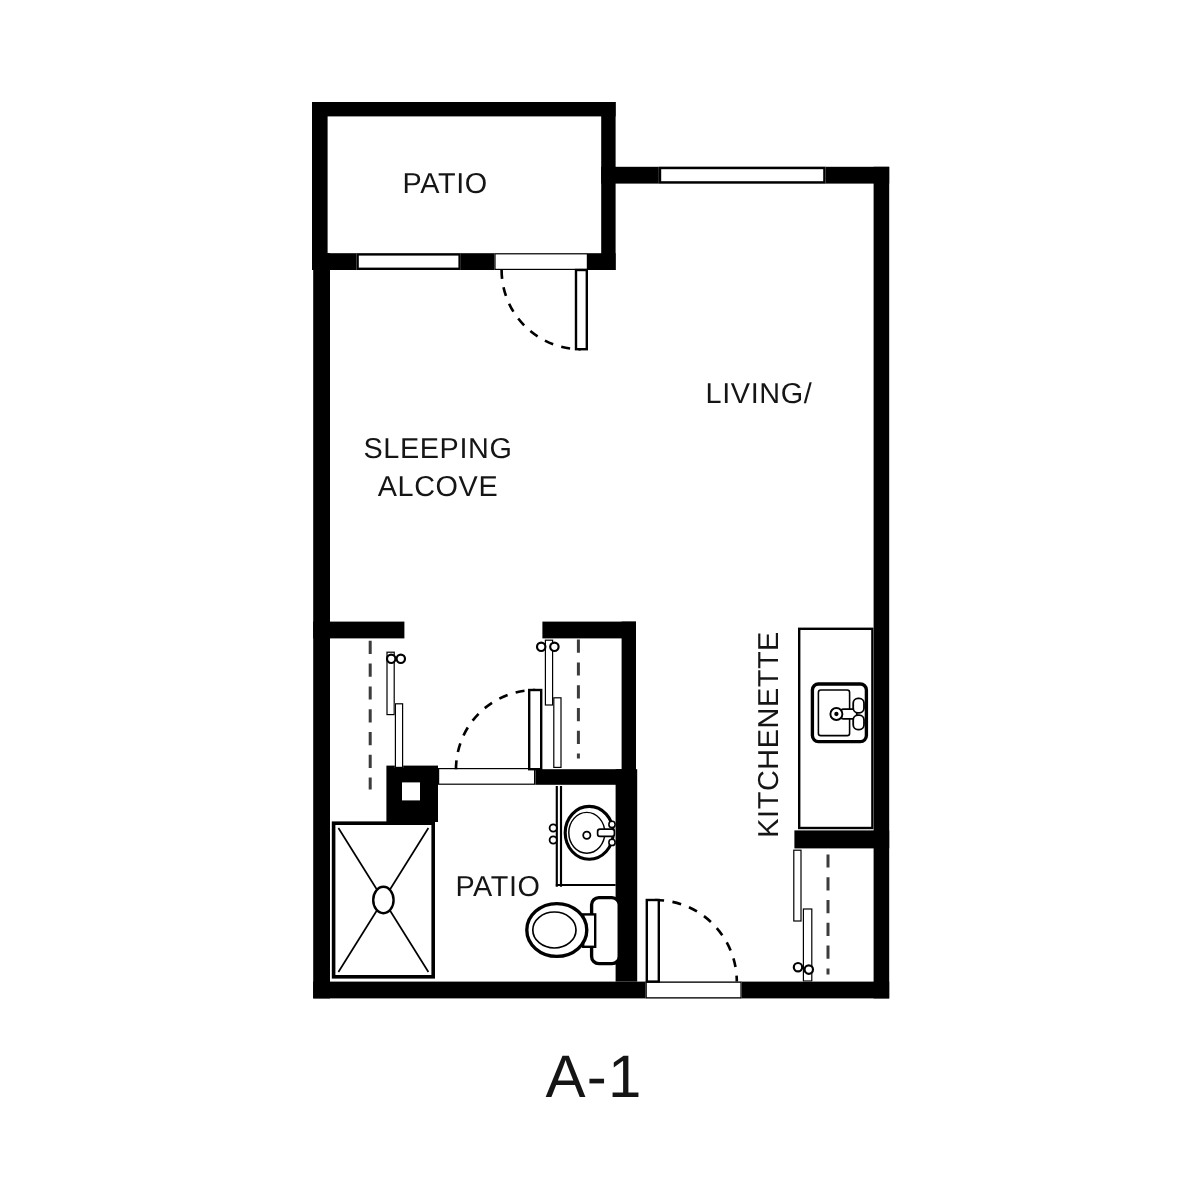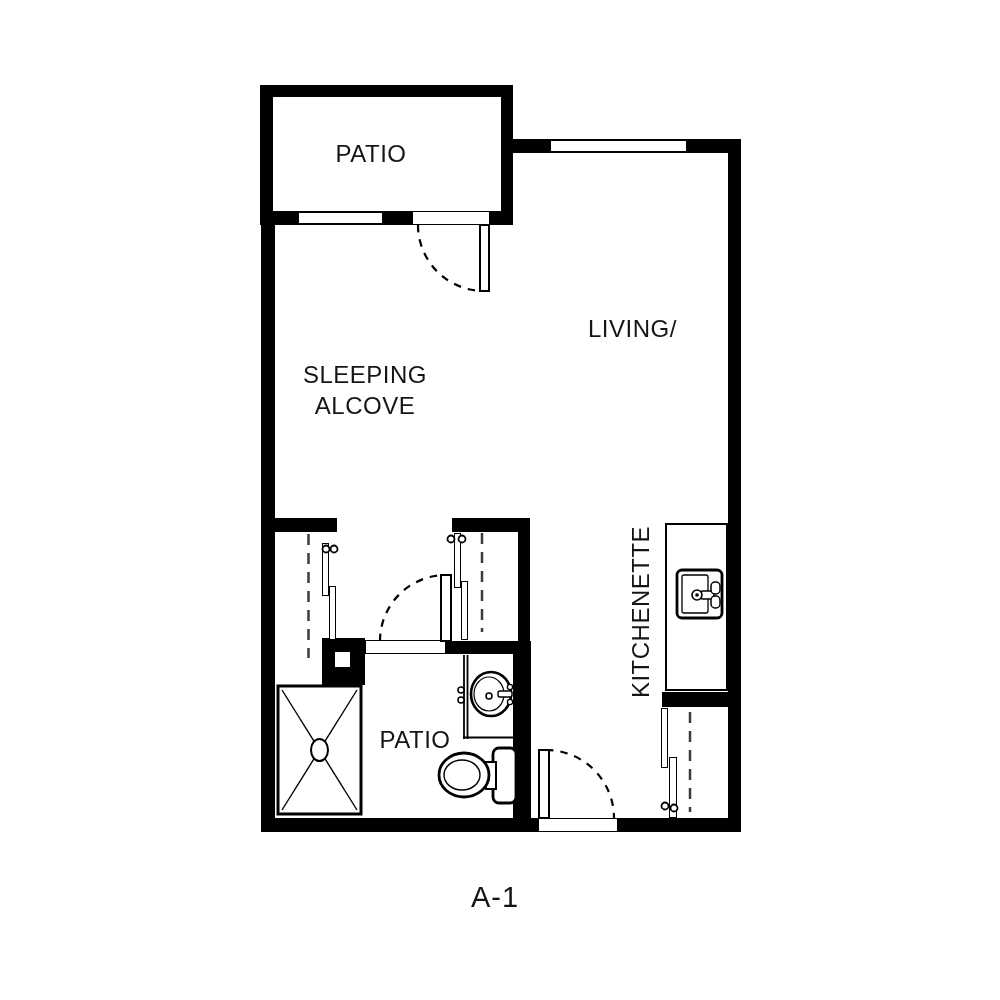"A-1" .title-lbl { font-size: 29px -> 50px }
